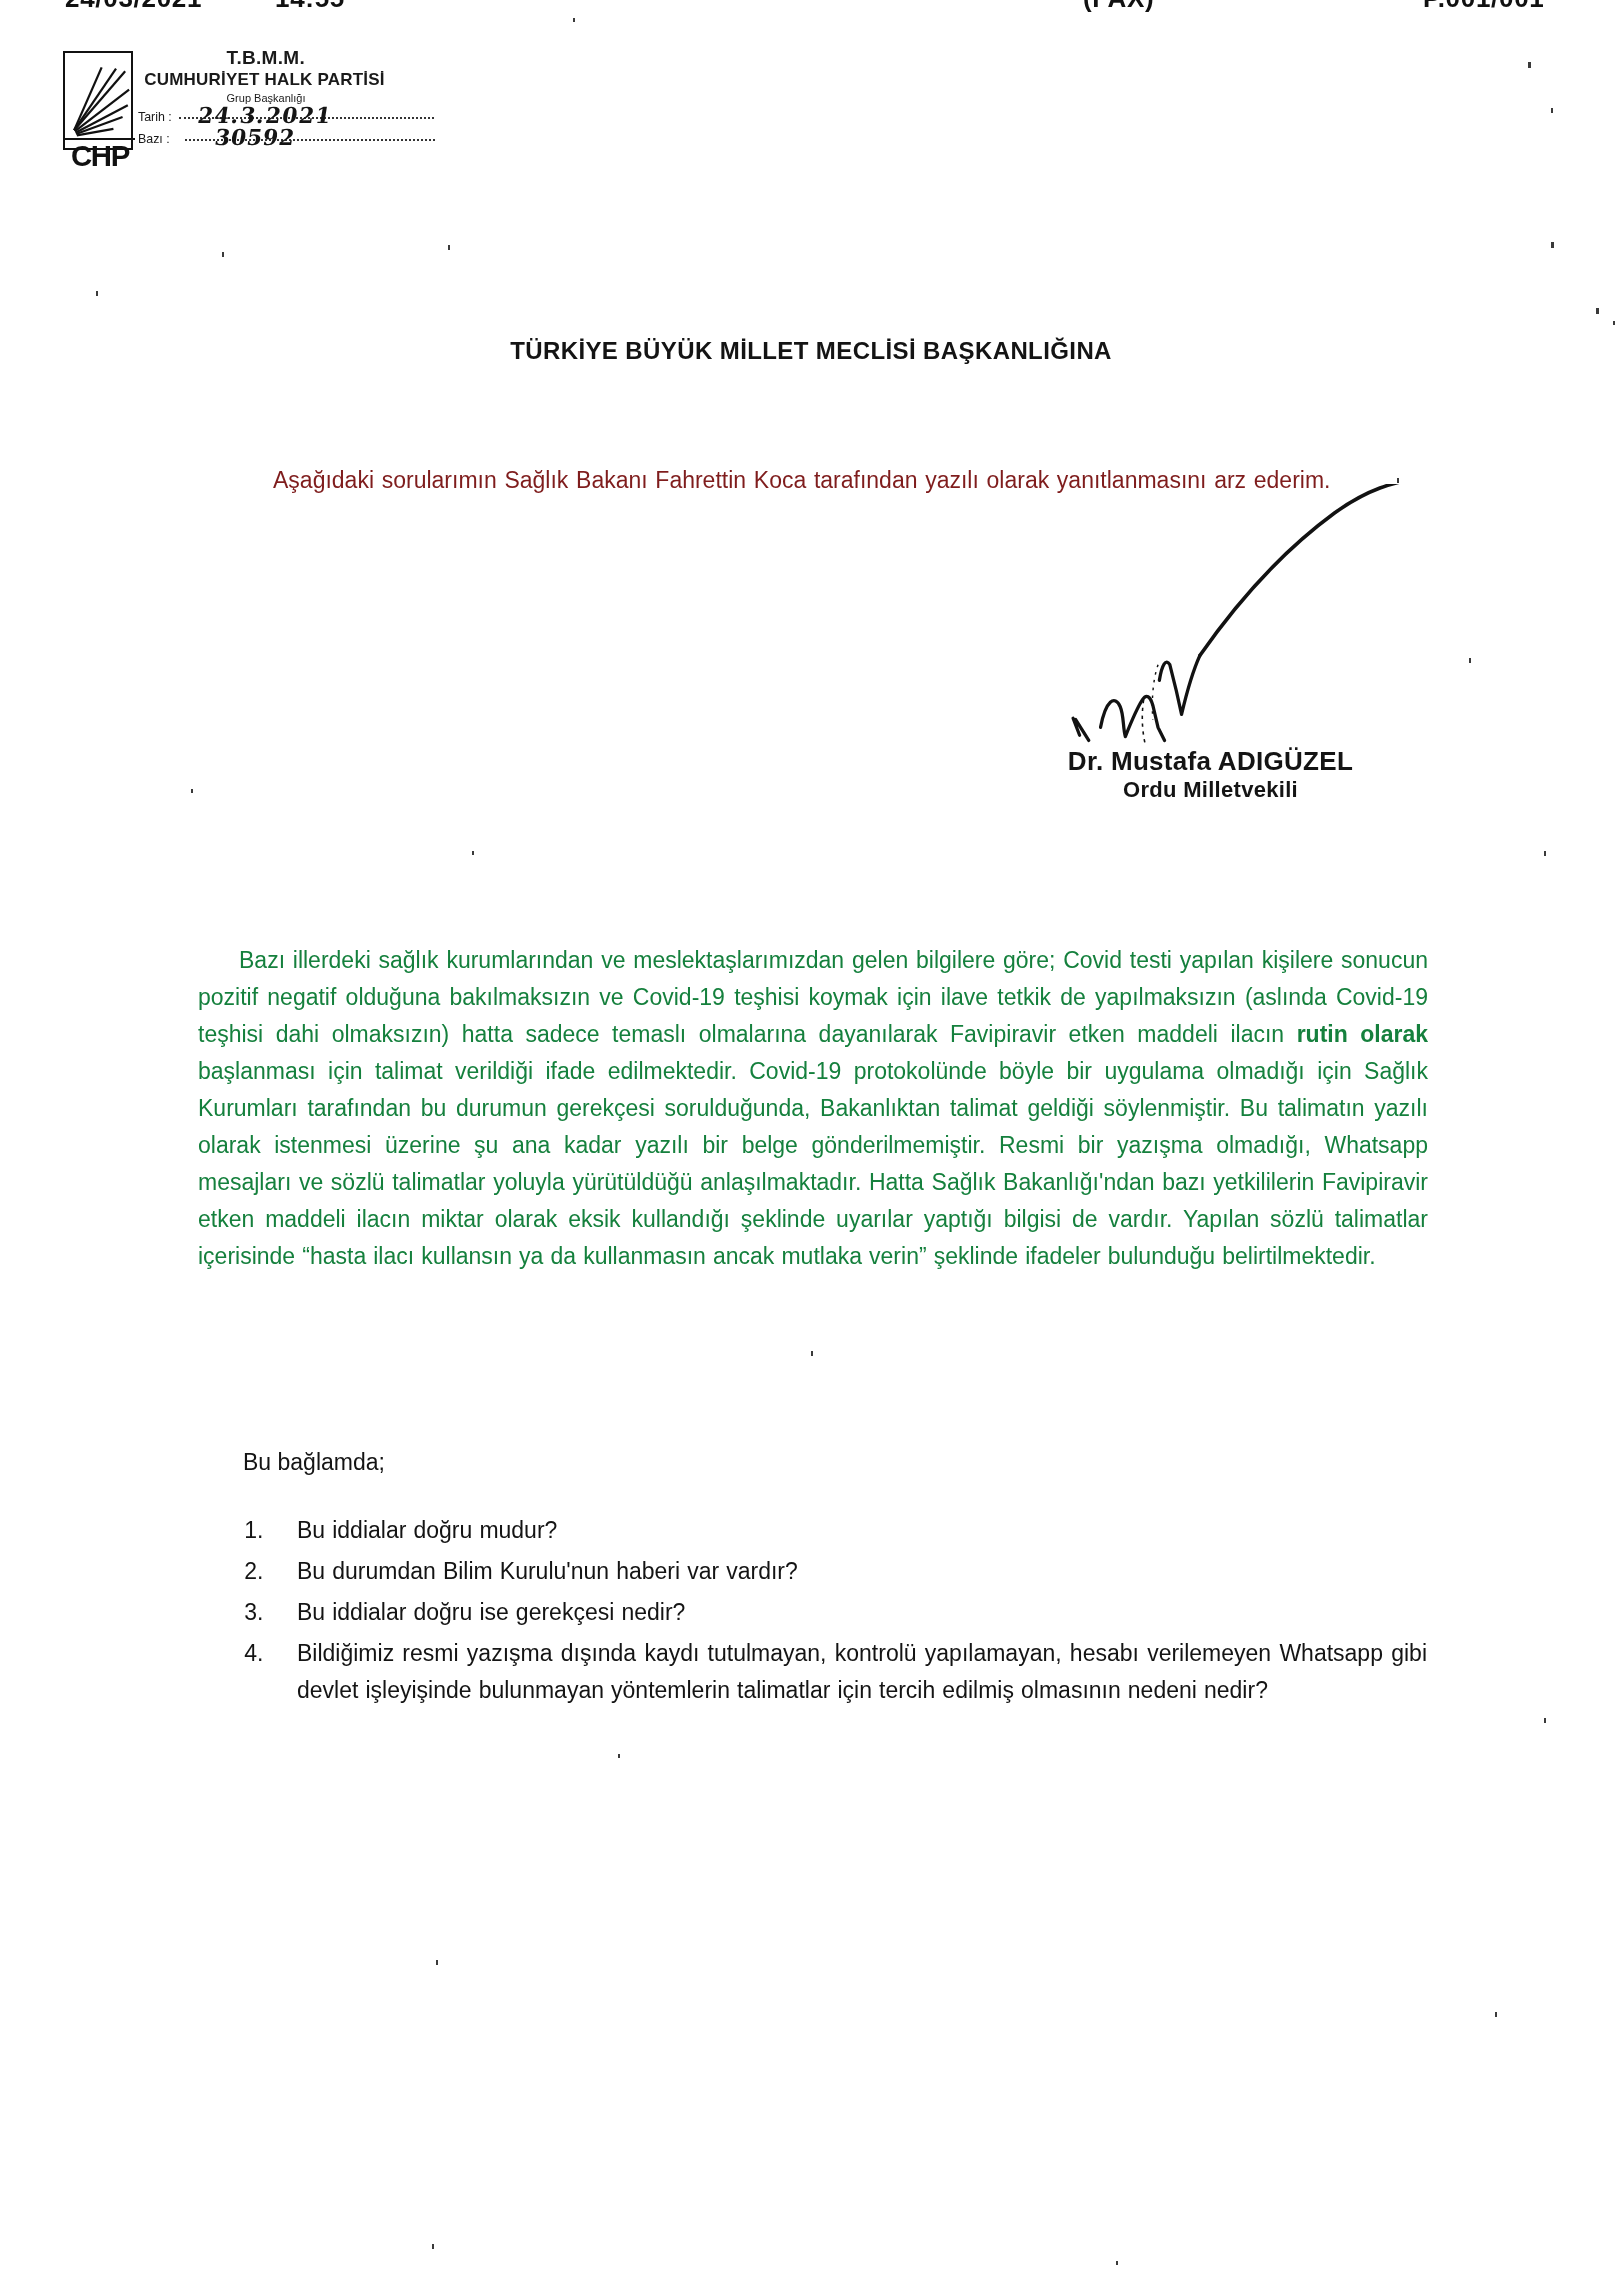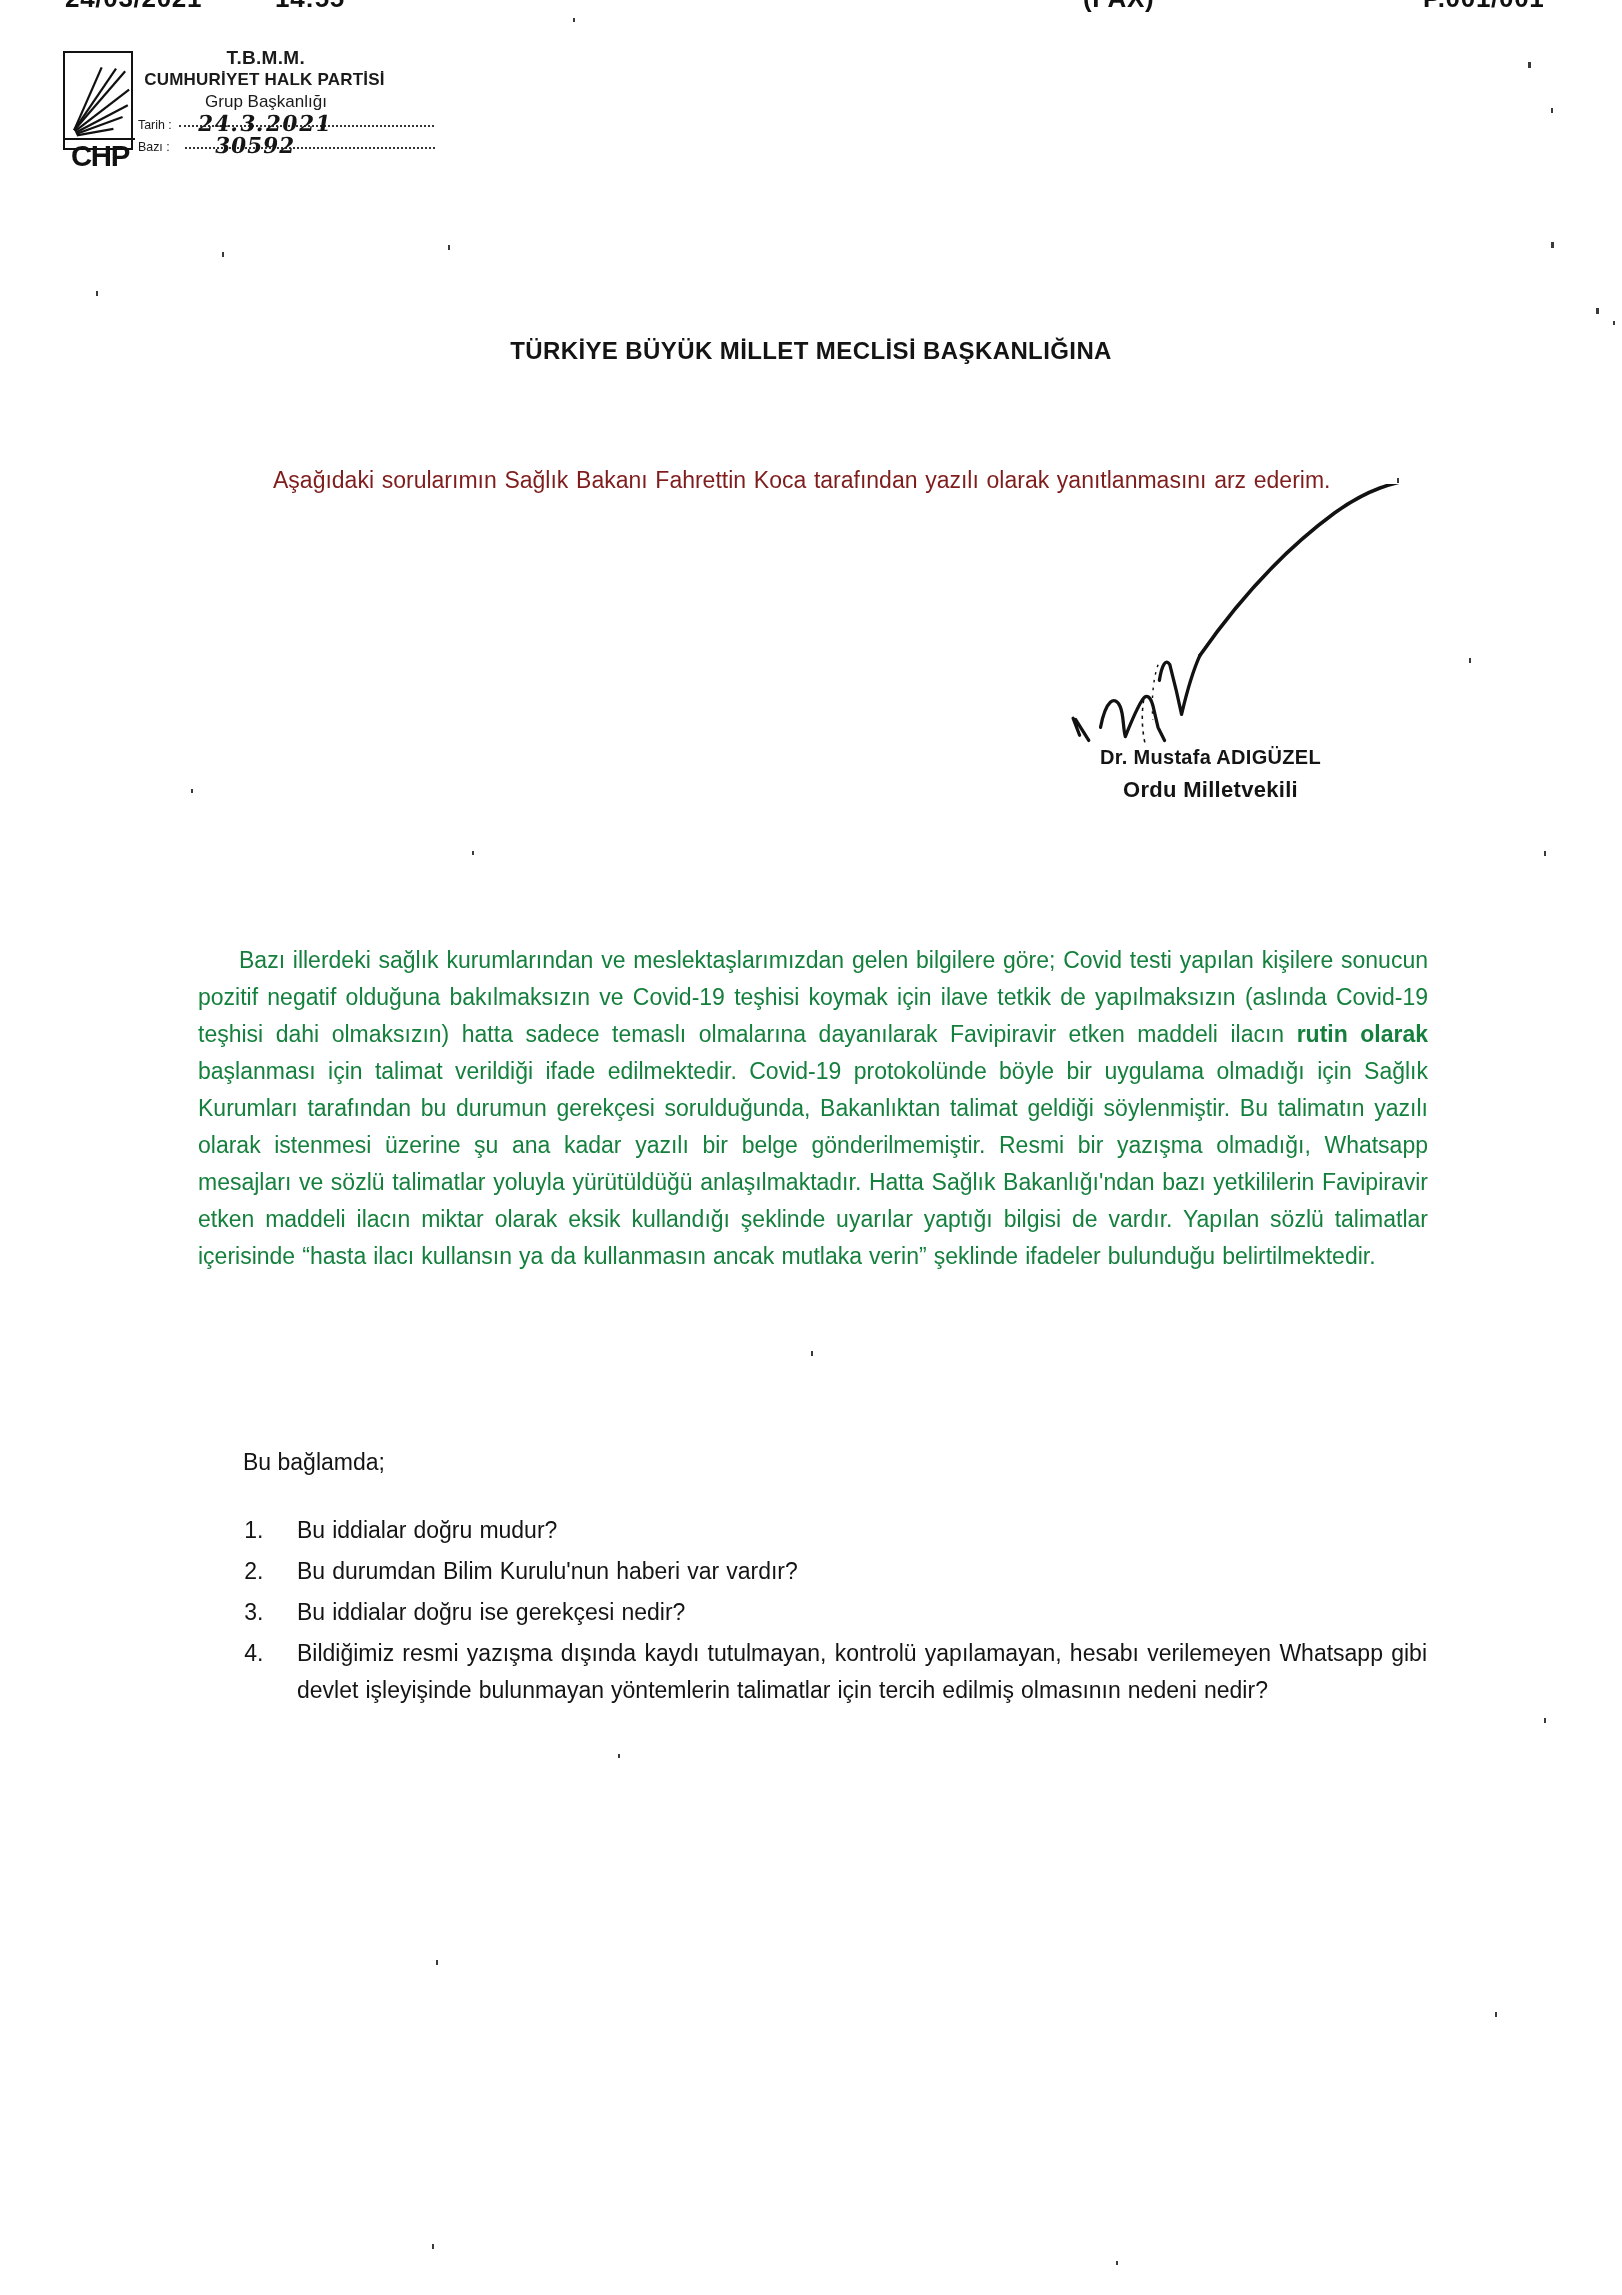"Grup Başkanlığı" .stamp-l3 { font-size: 17px -> 11px }
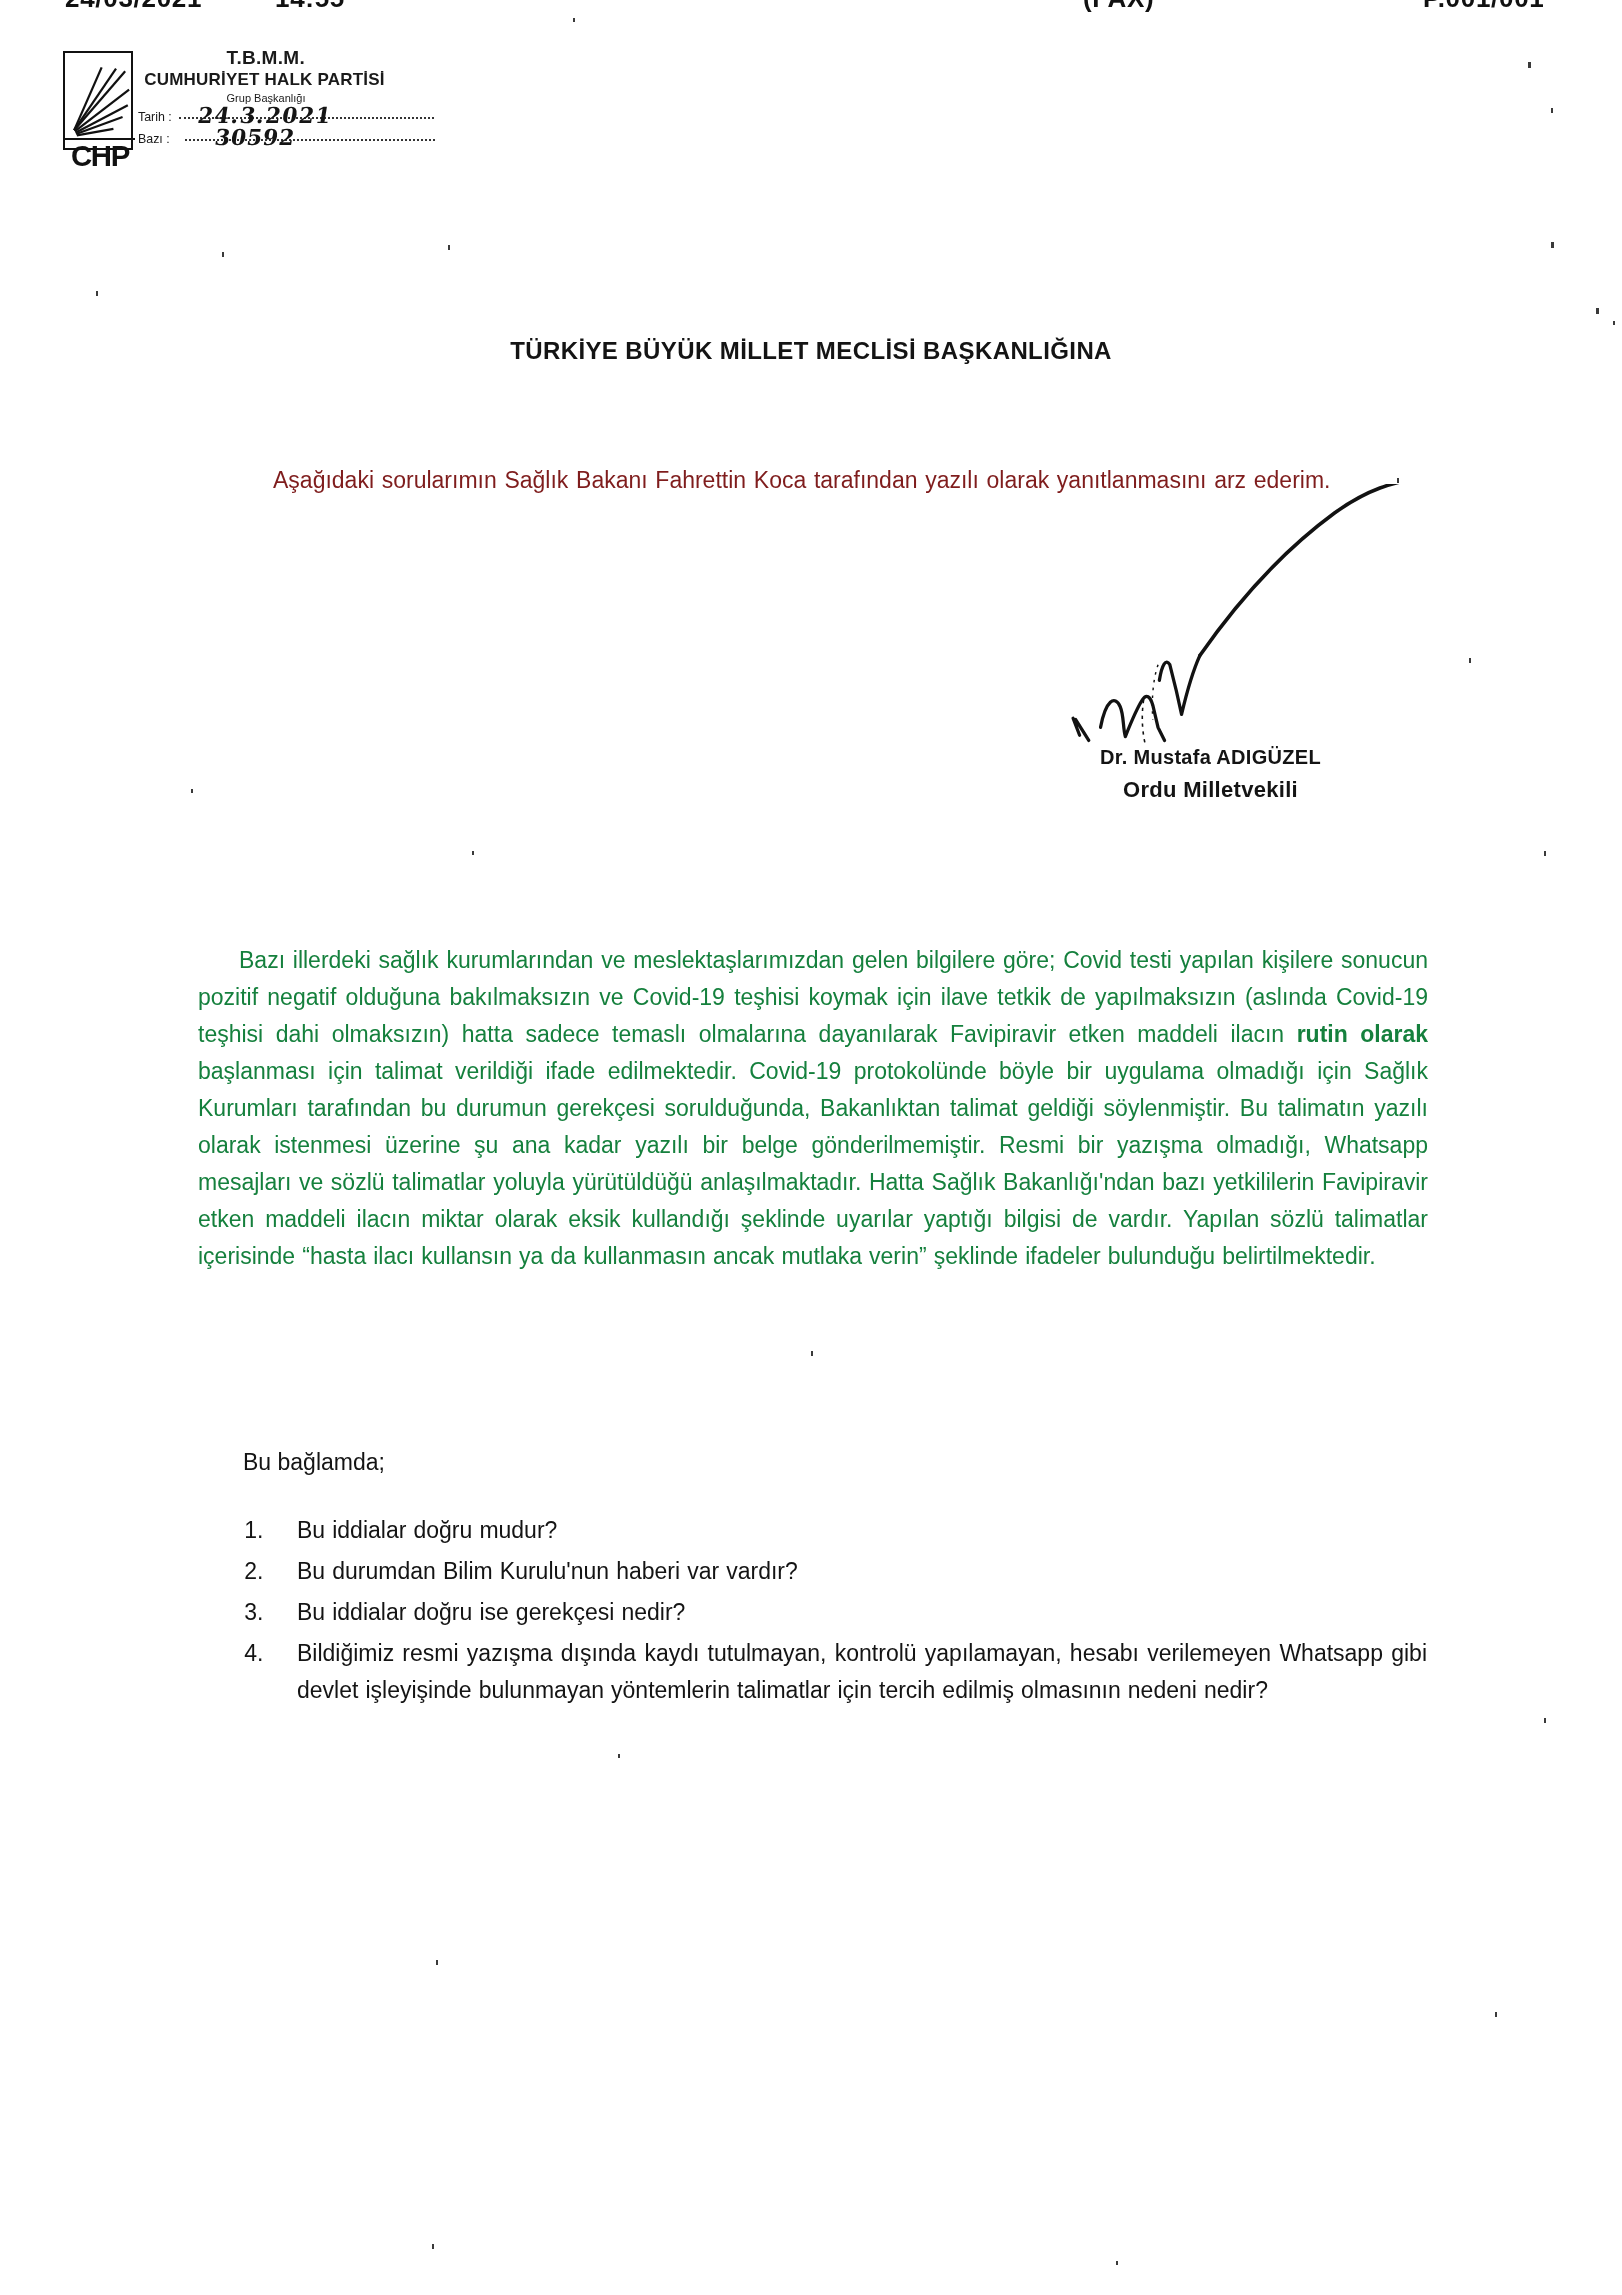"Dr. Mustafa ADIGÜZEL" .sign-name { font-size: 20px -> 26px }
